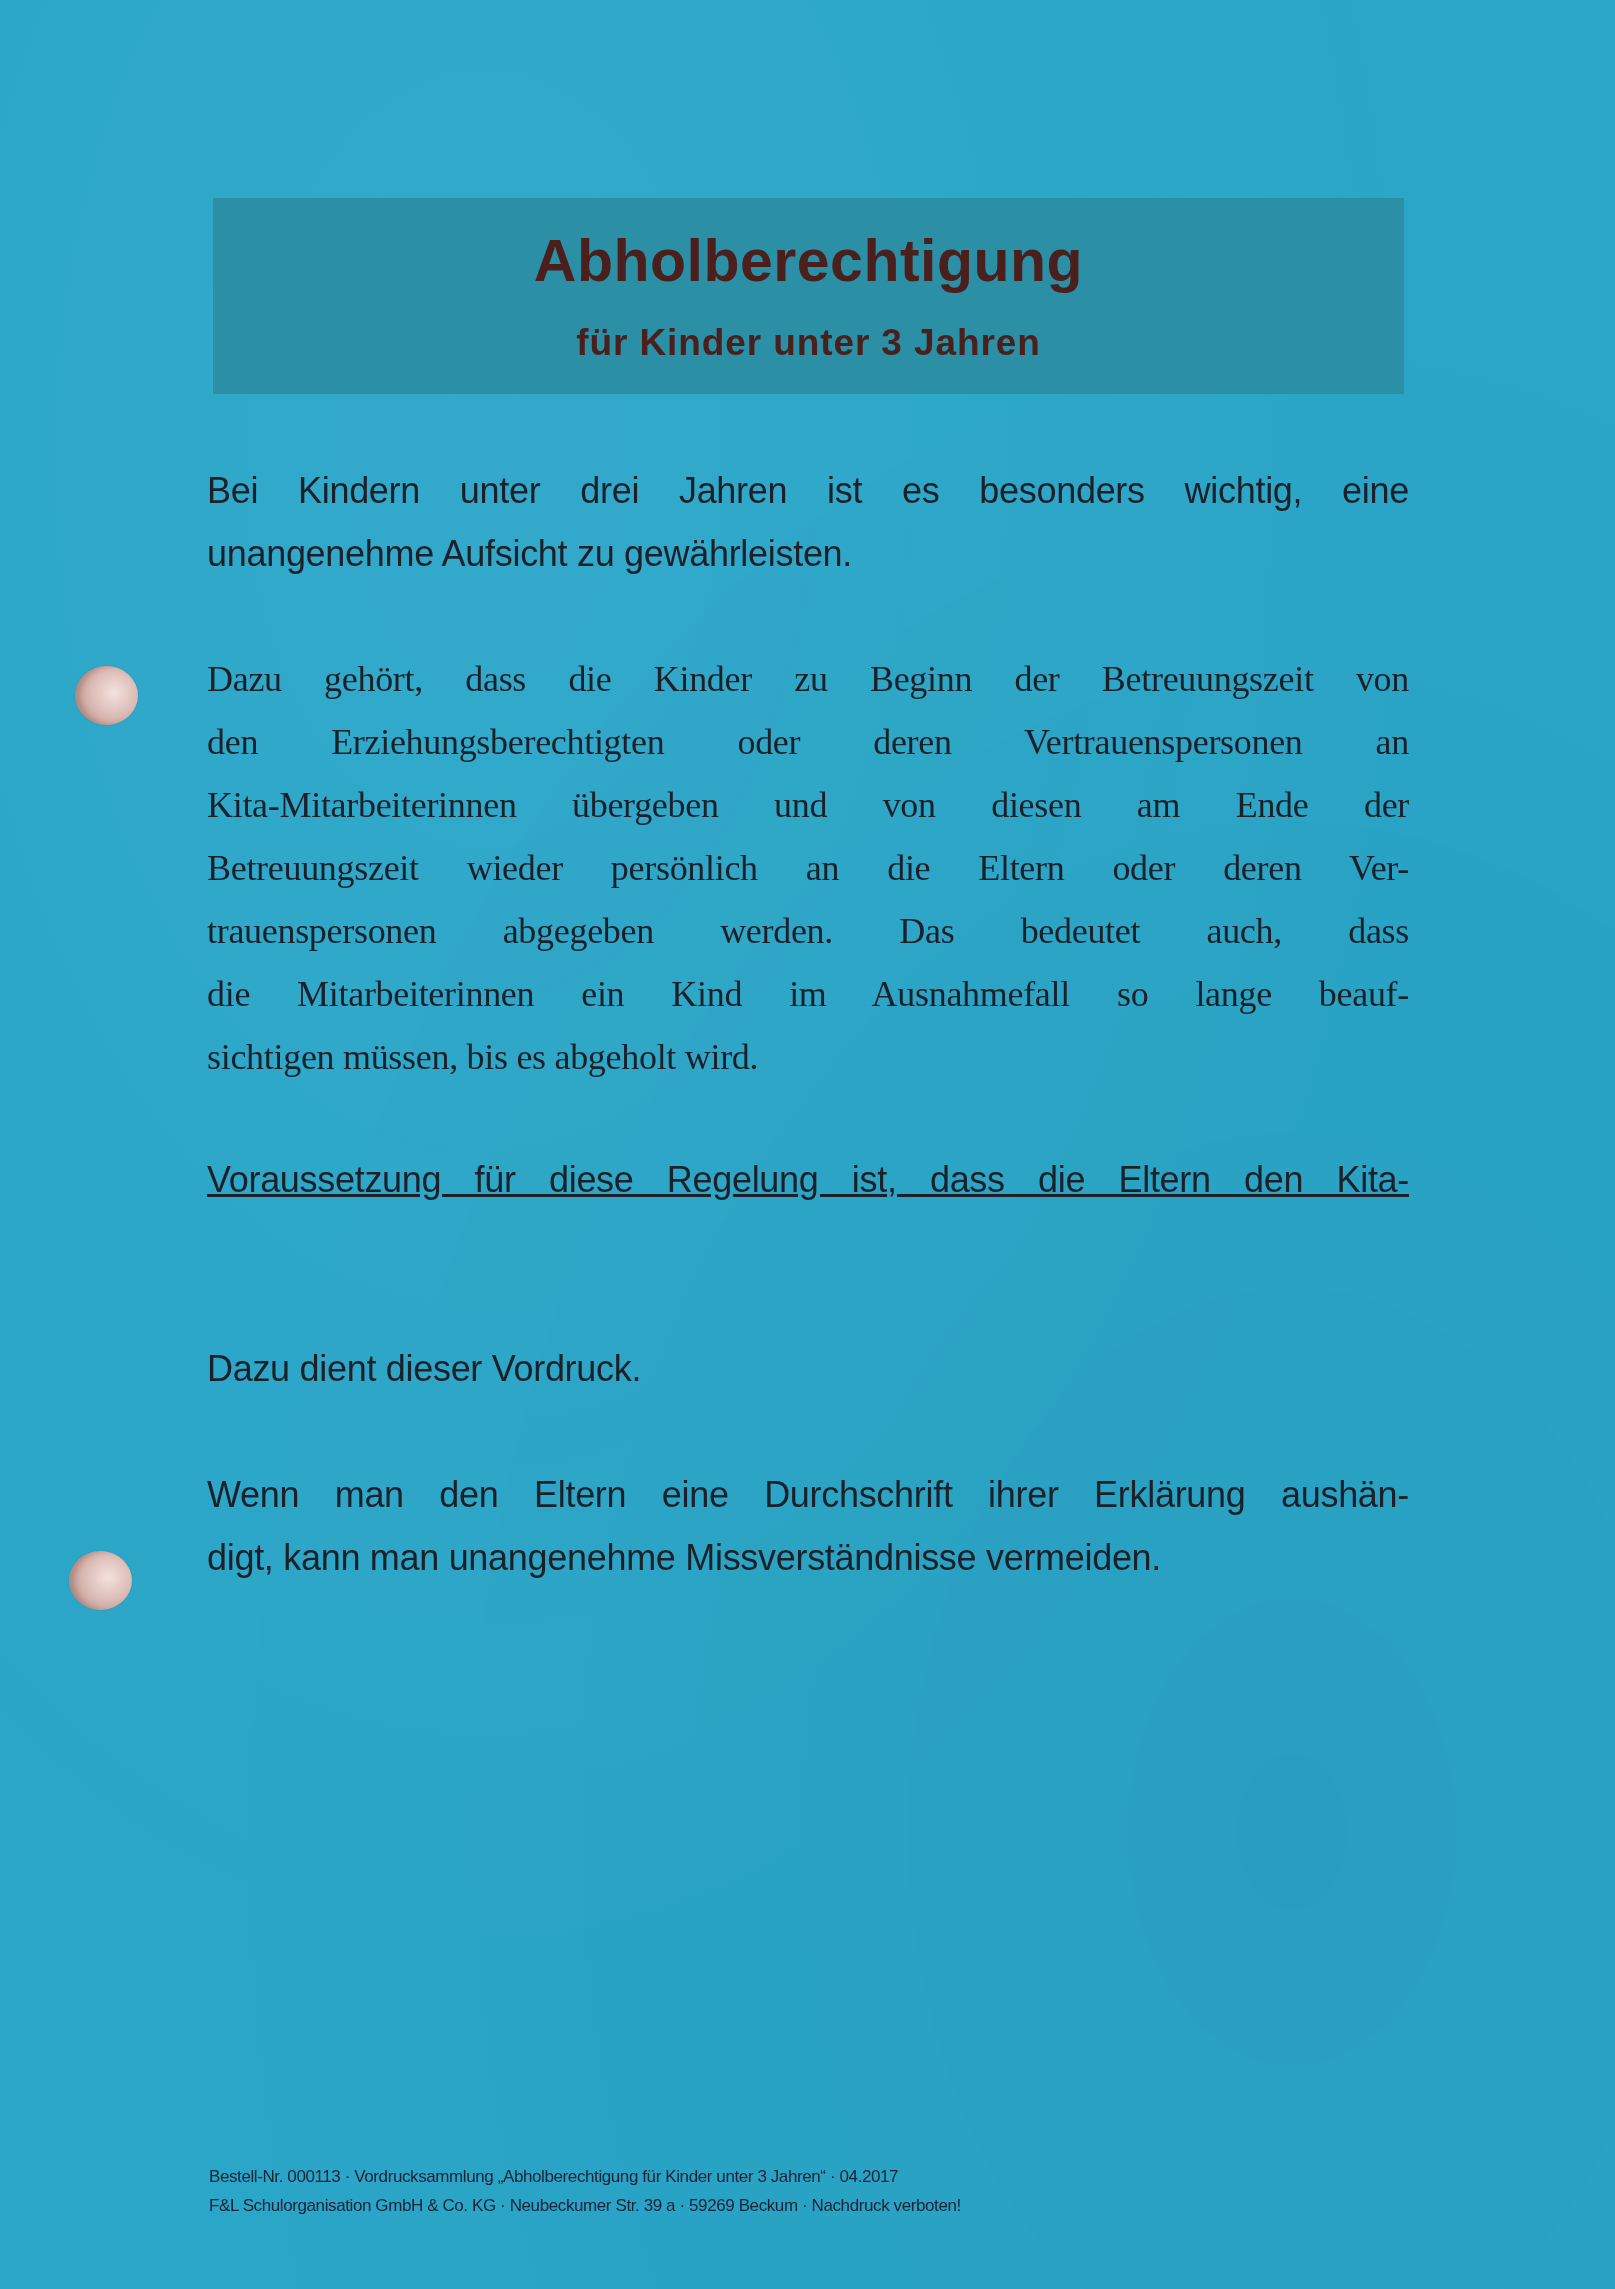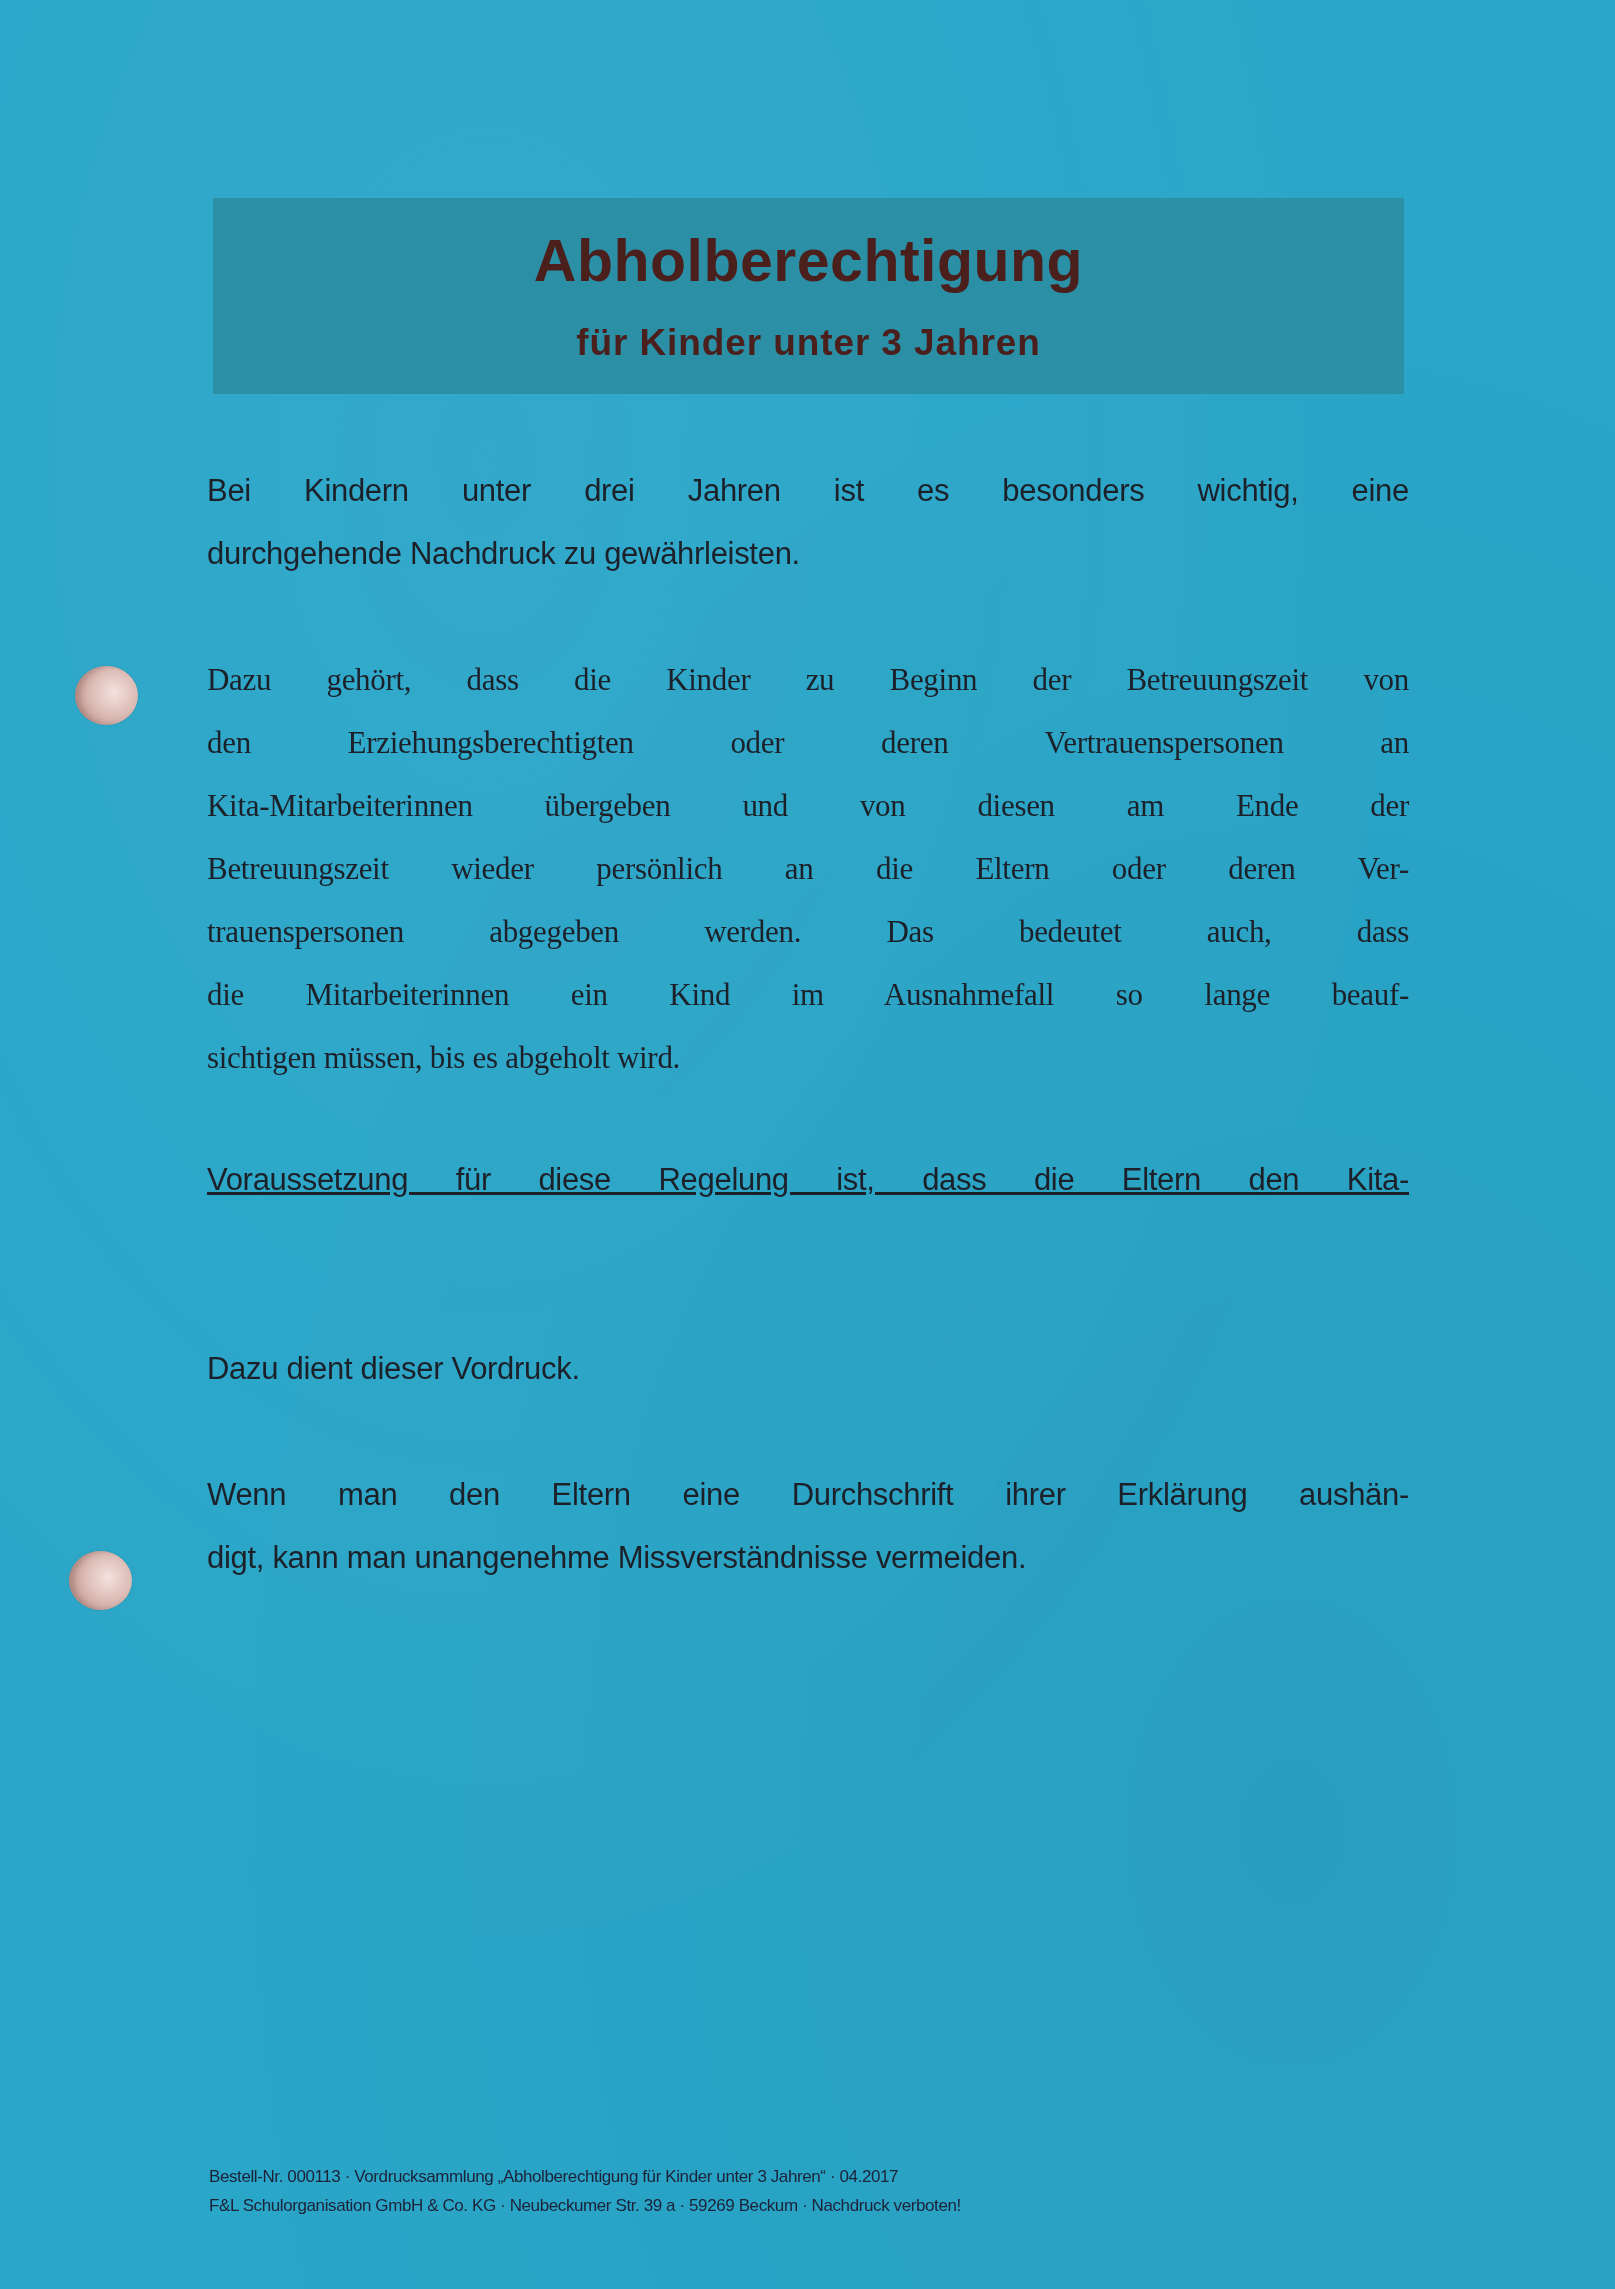"Bei Kindern unter drei Jahren" .body-text { font-size: 31px -> 36px }
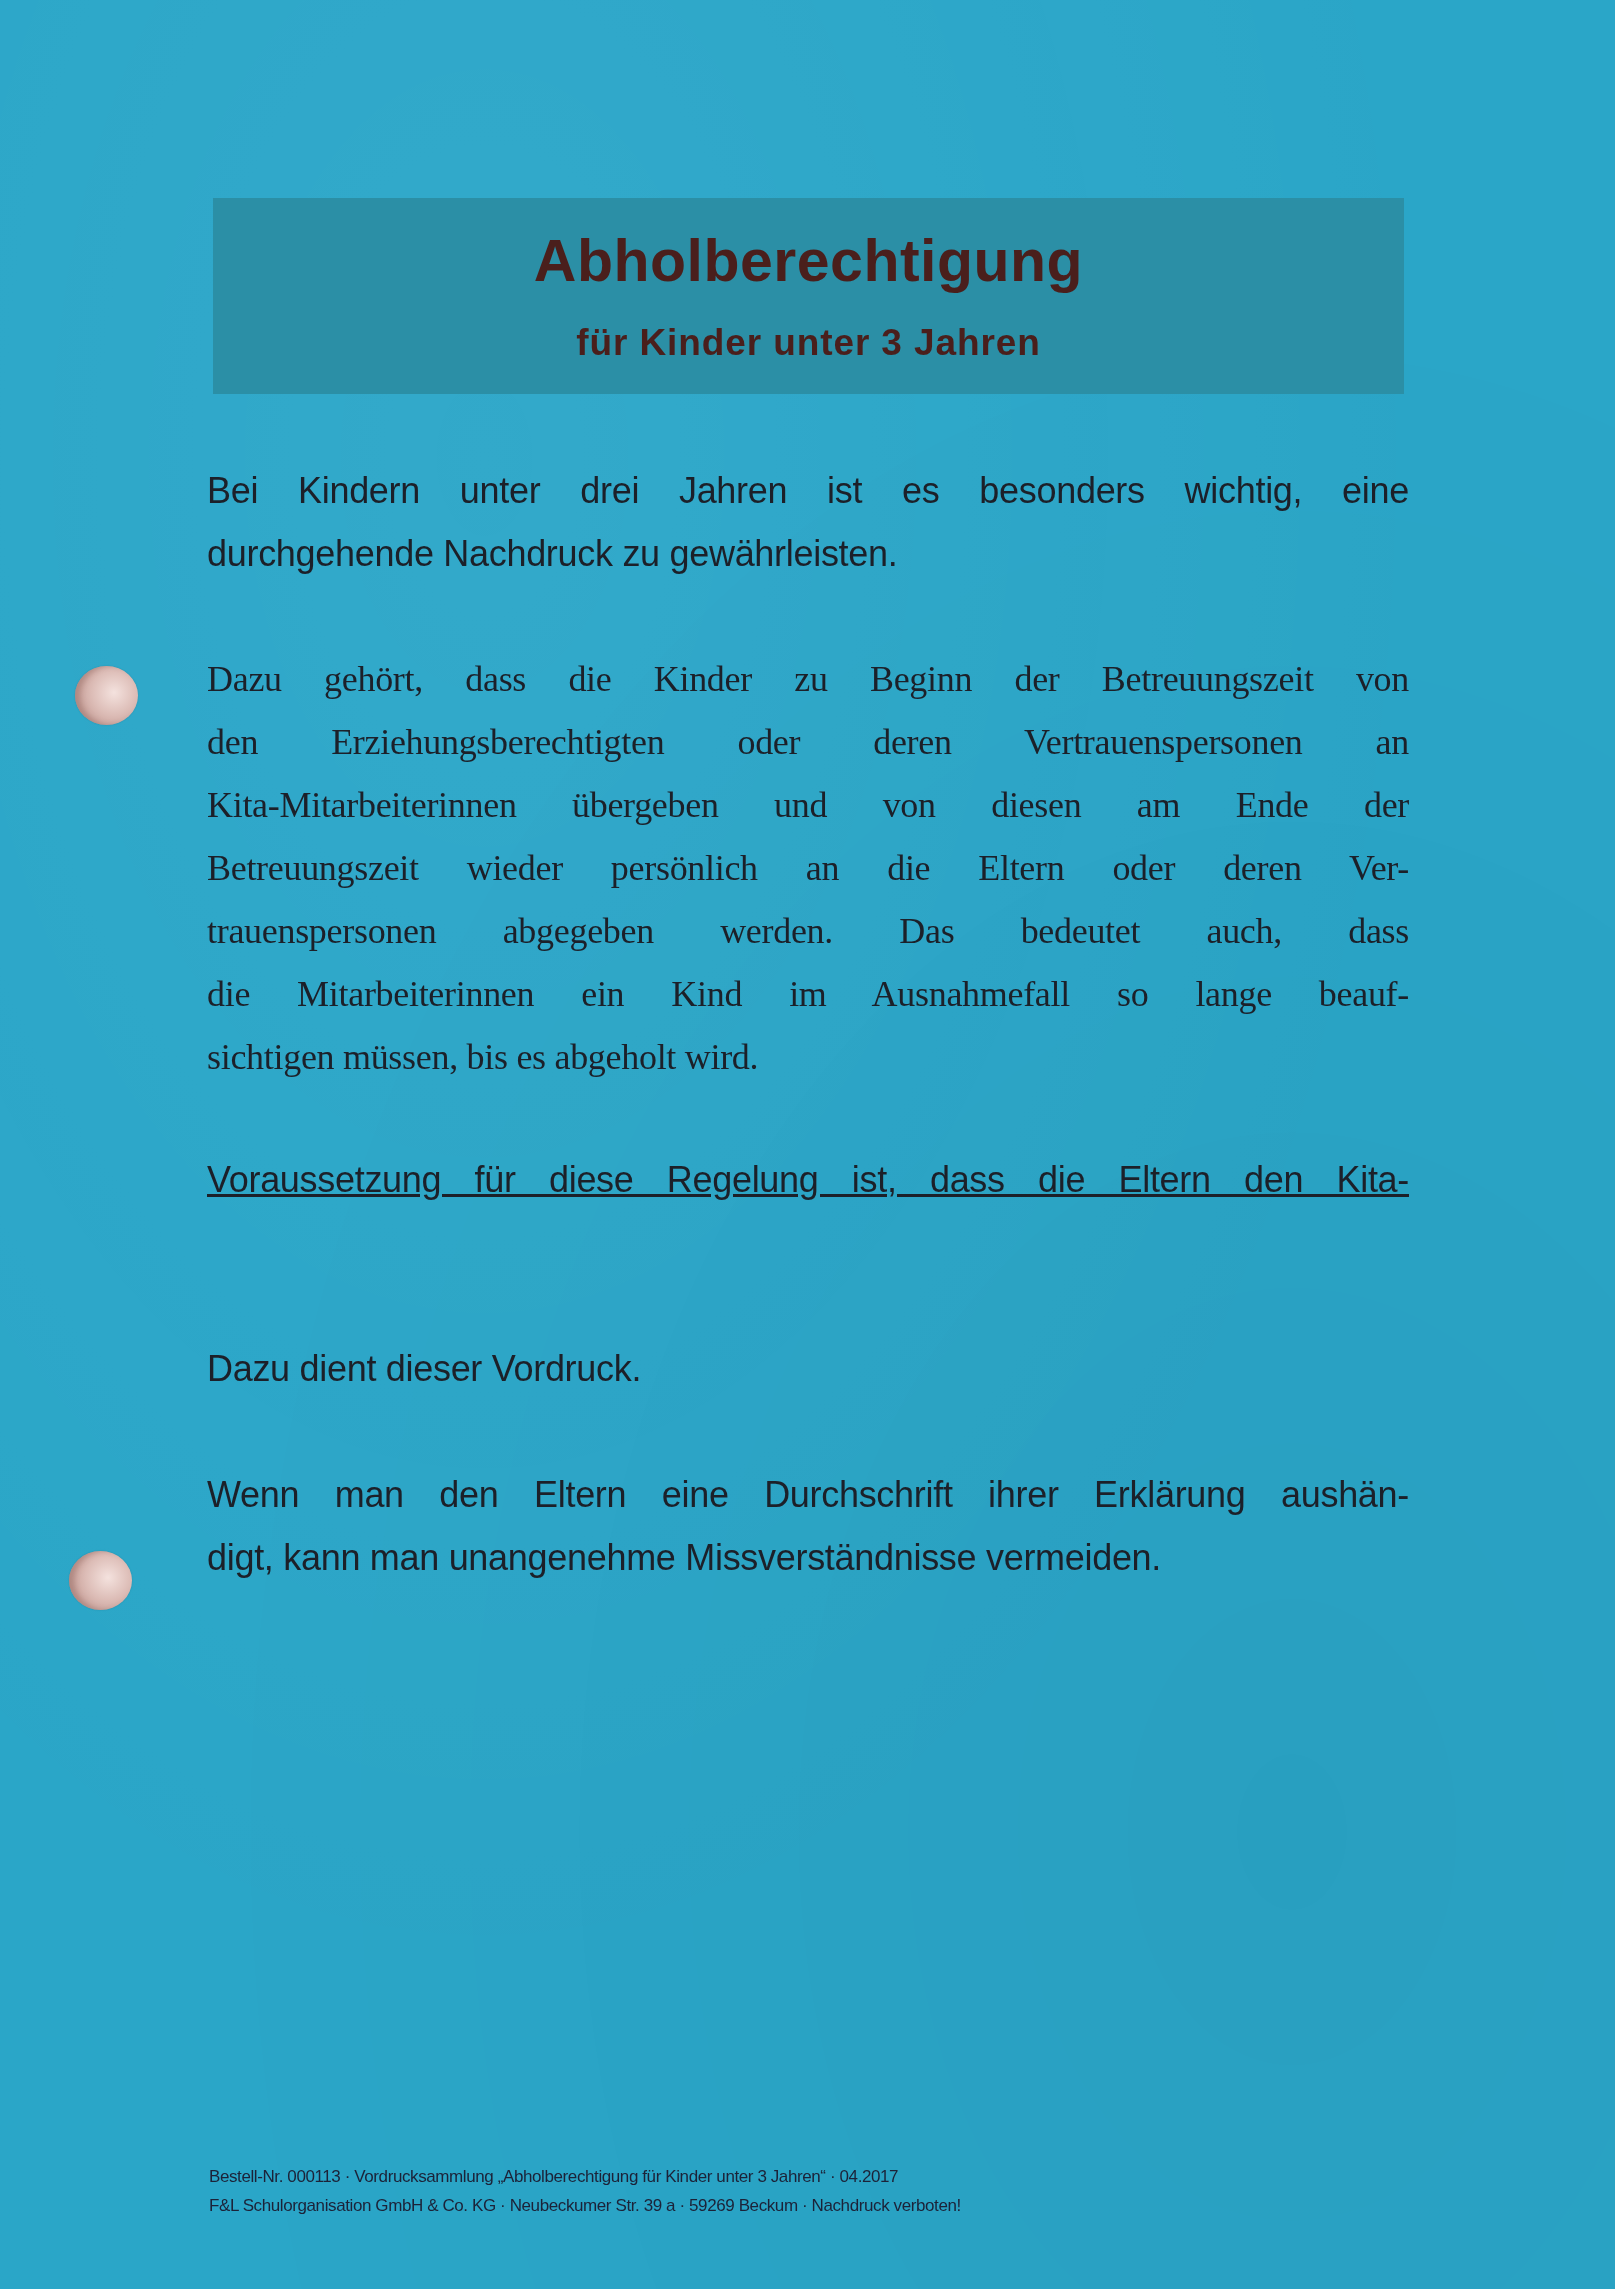"durchgehende Nachdruck zu gewährleisten." span.line { text: durchgehende Nachdruck -> unangenehme Aufsicht }
